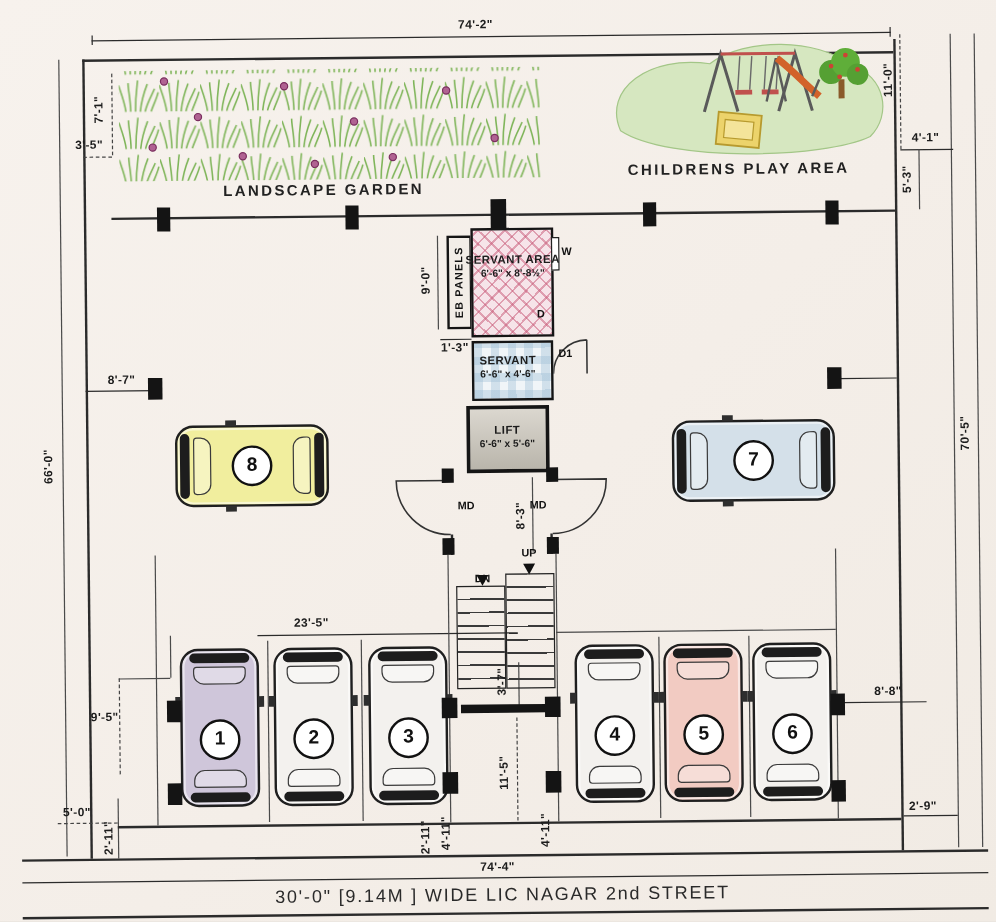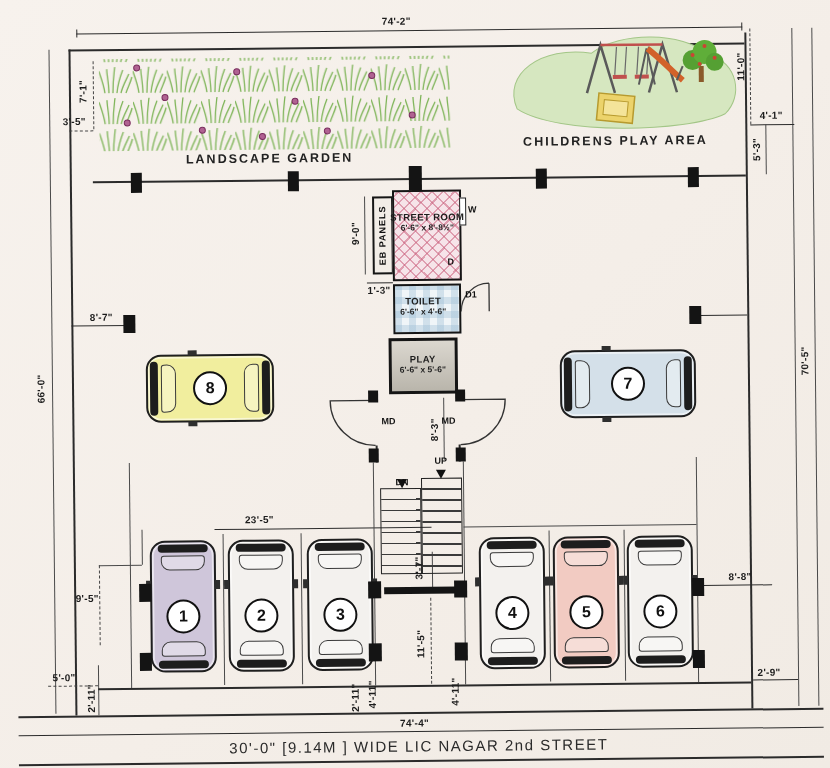"STREET ROOM" div.nm { text: STREET ROOM -> SERVANT AREA }
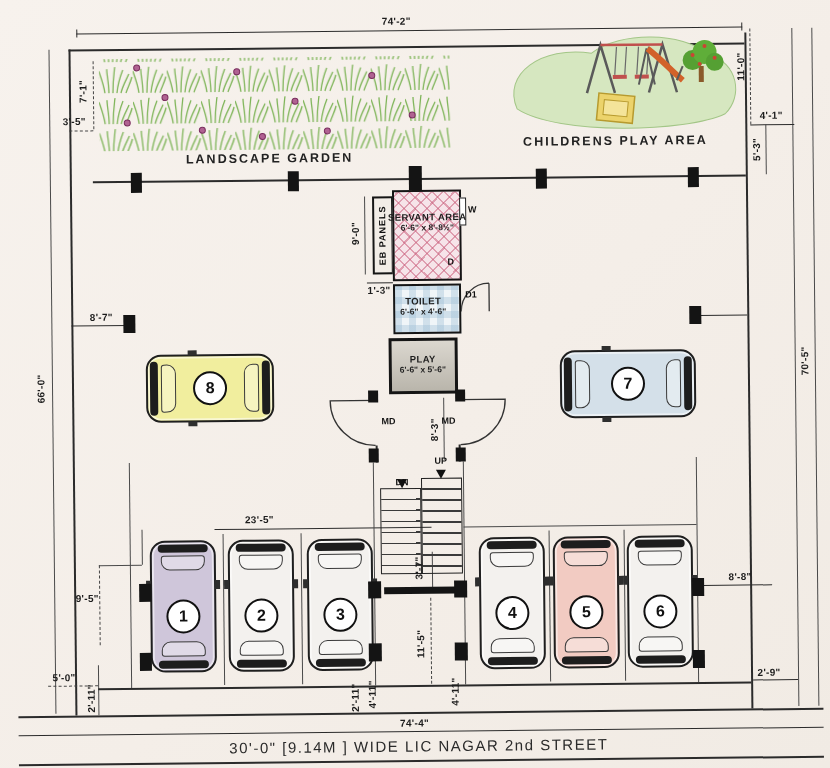"TOILET" div.nm { text: TOILET -> SERVANT }
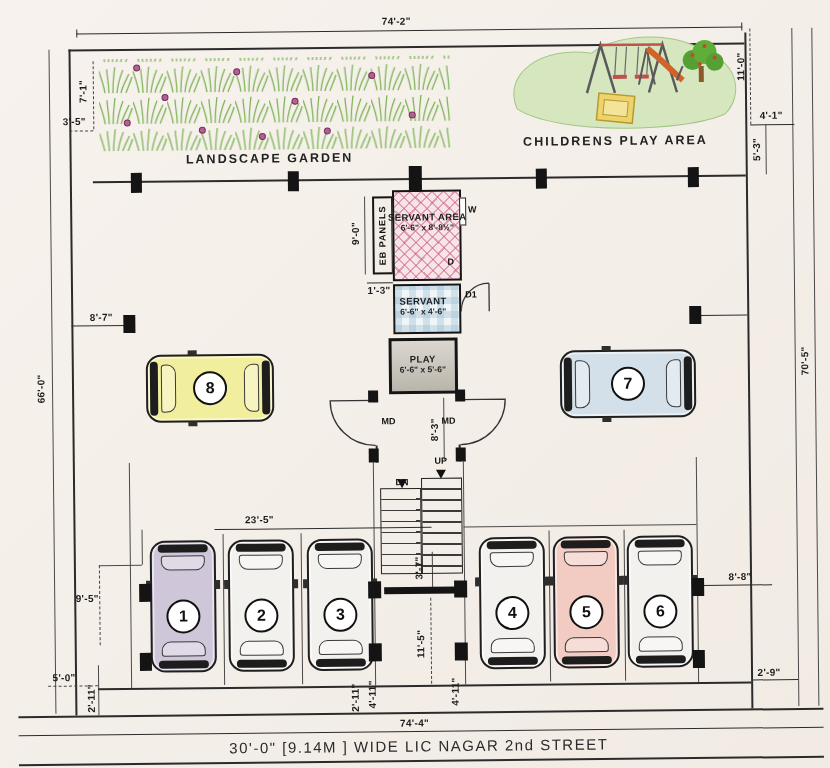"PLAY" div.nm { text: PLAY -> LIFT }
